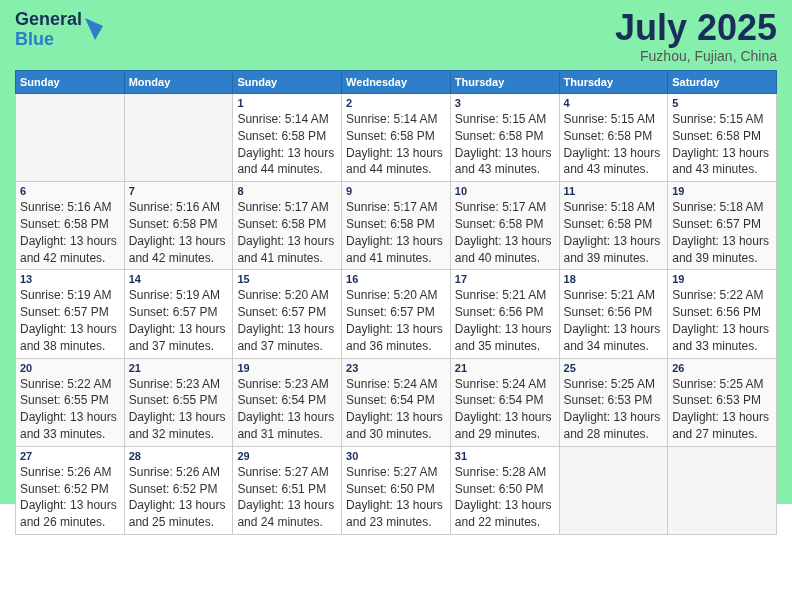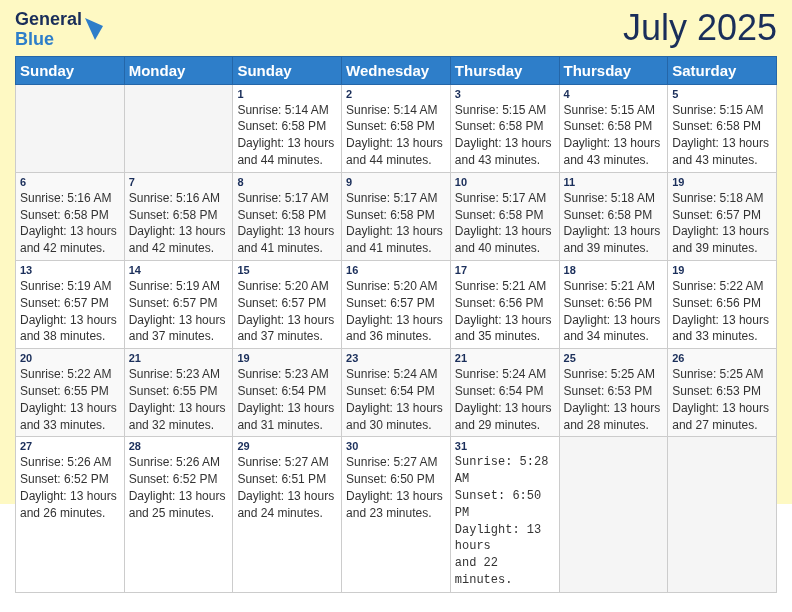"General" .page { background: #fef9c3 -> #86efac }
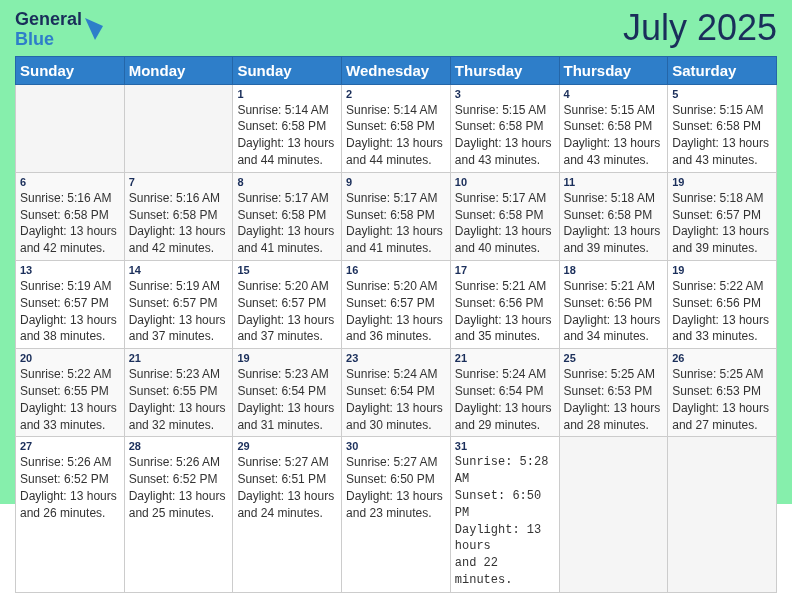"July 2025" .month-title { font-weight: normal -> bold }
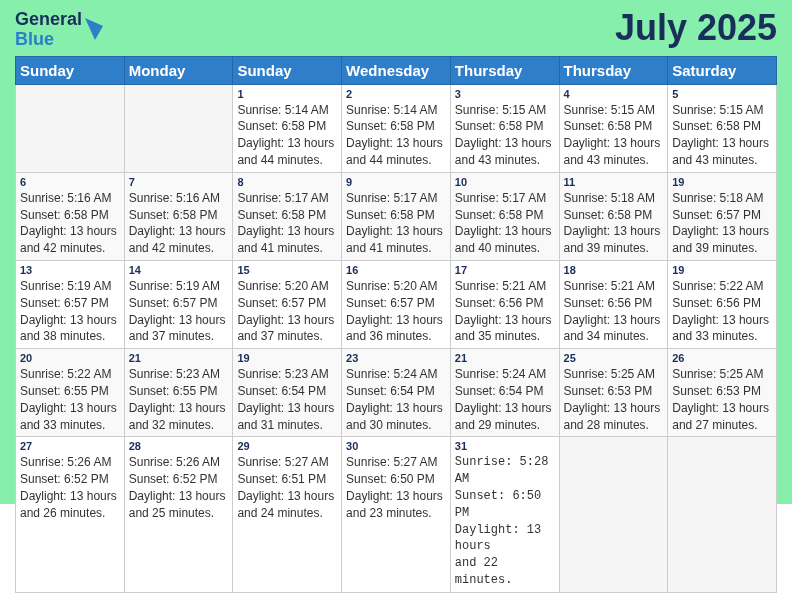"Fuzhou, Fujian, China" div.location { html: none -> <div>Fuzhou, Fujian, China</div> }
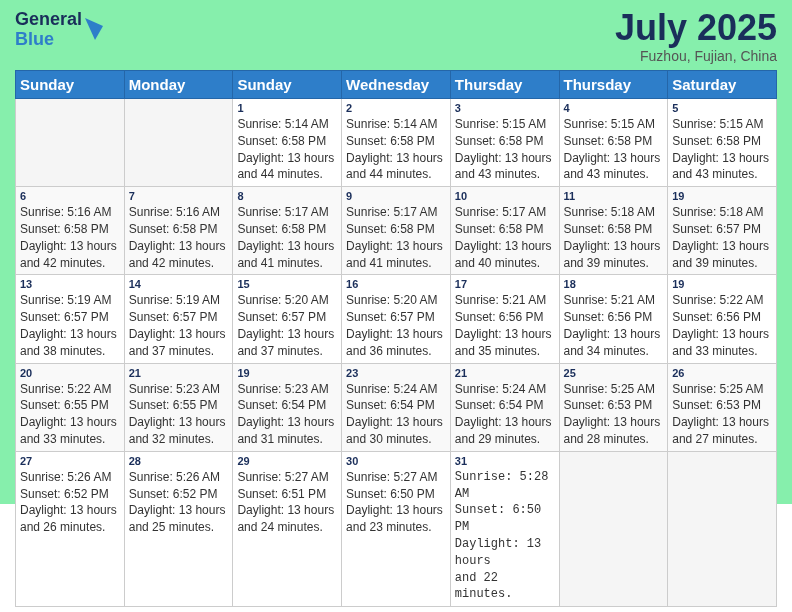"Sunday" .calendar th { font-size: 15px -> 11px }
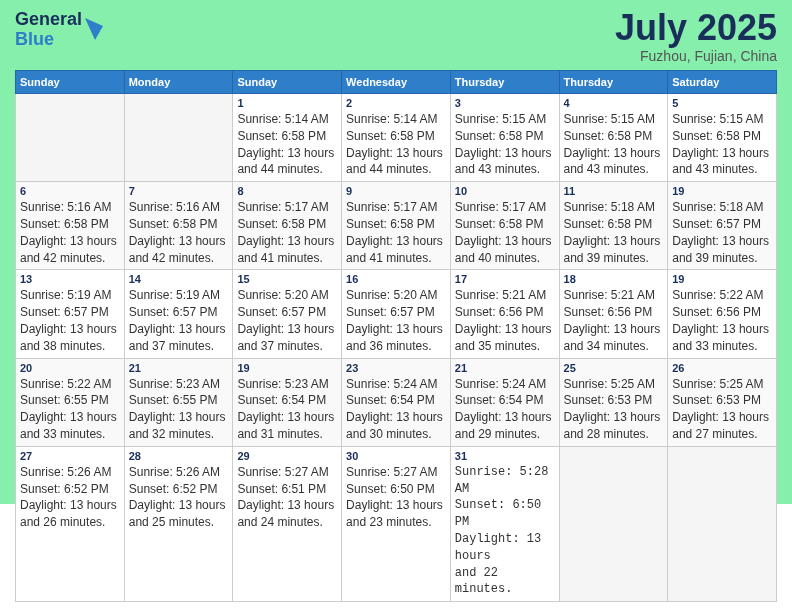"Sunrise: 5:28 AM" div.day-info { font-family: Liberation Mono, monospace -> none }
